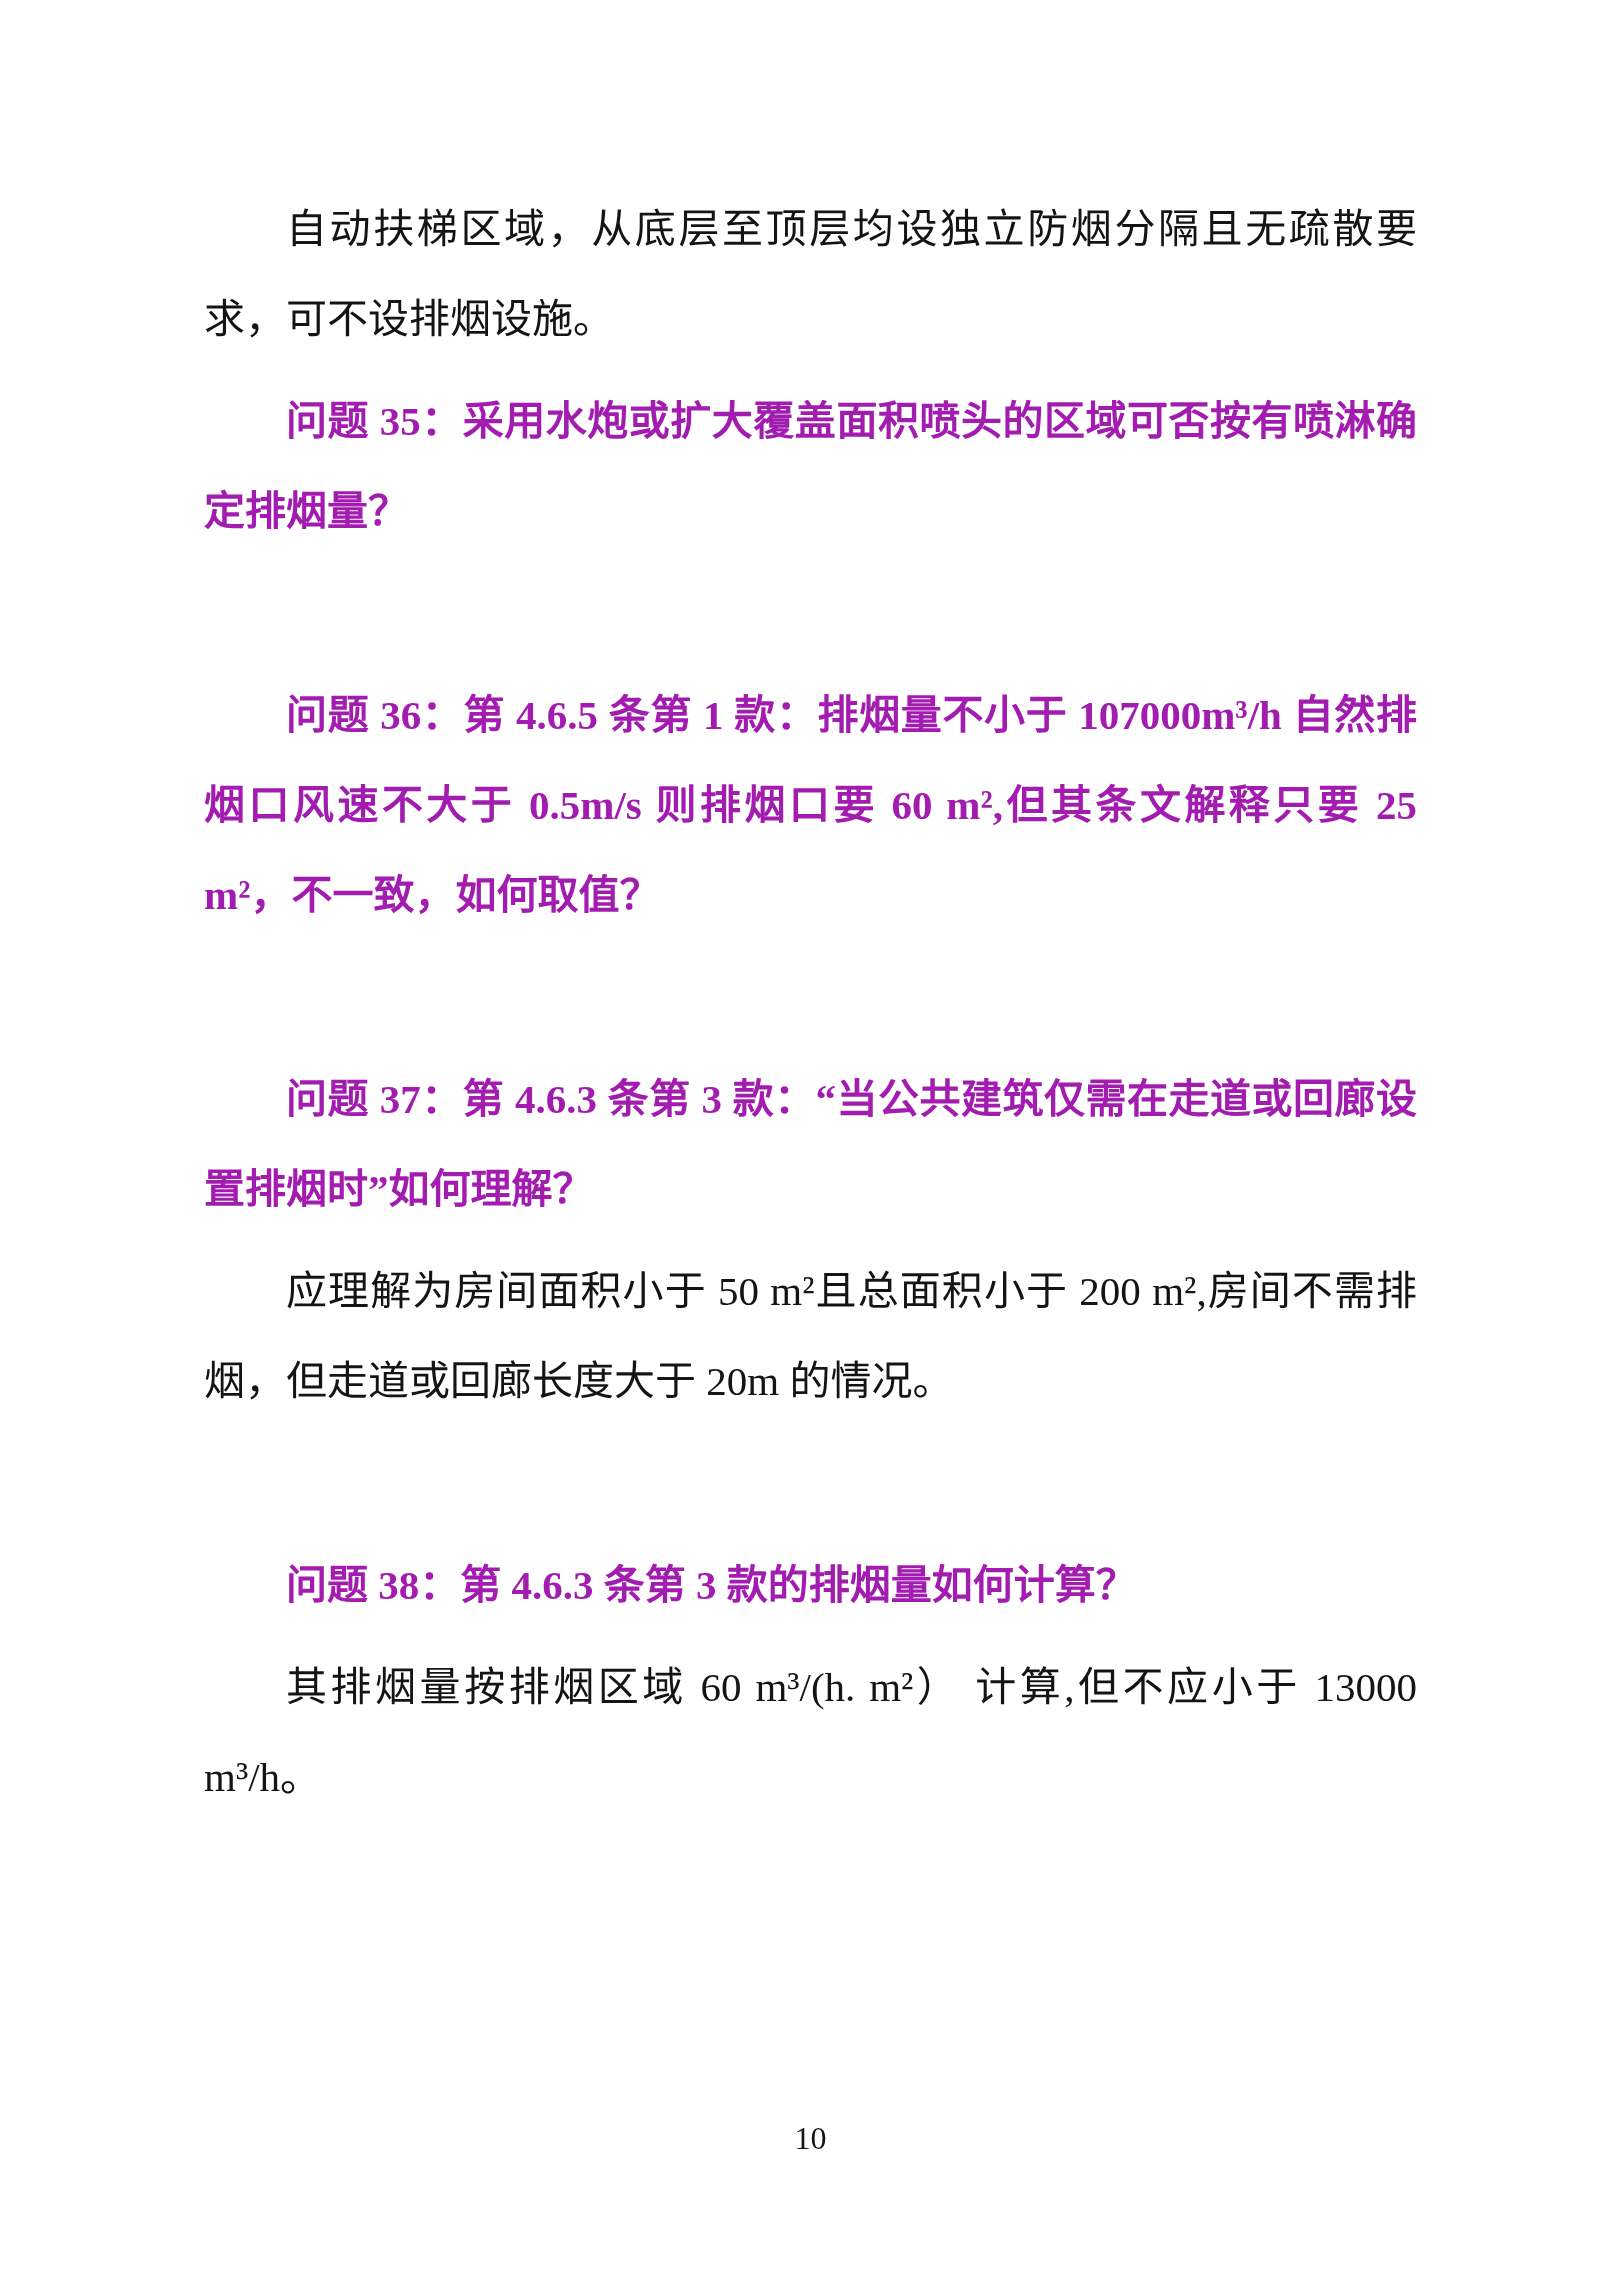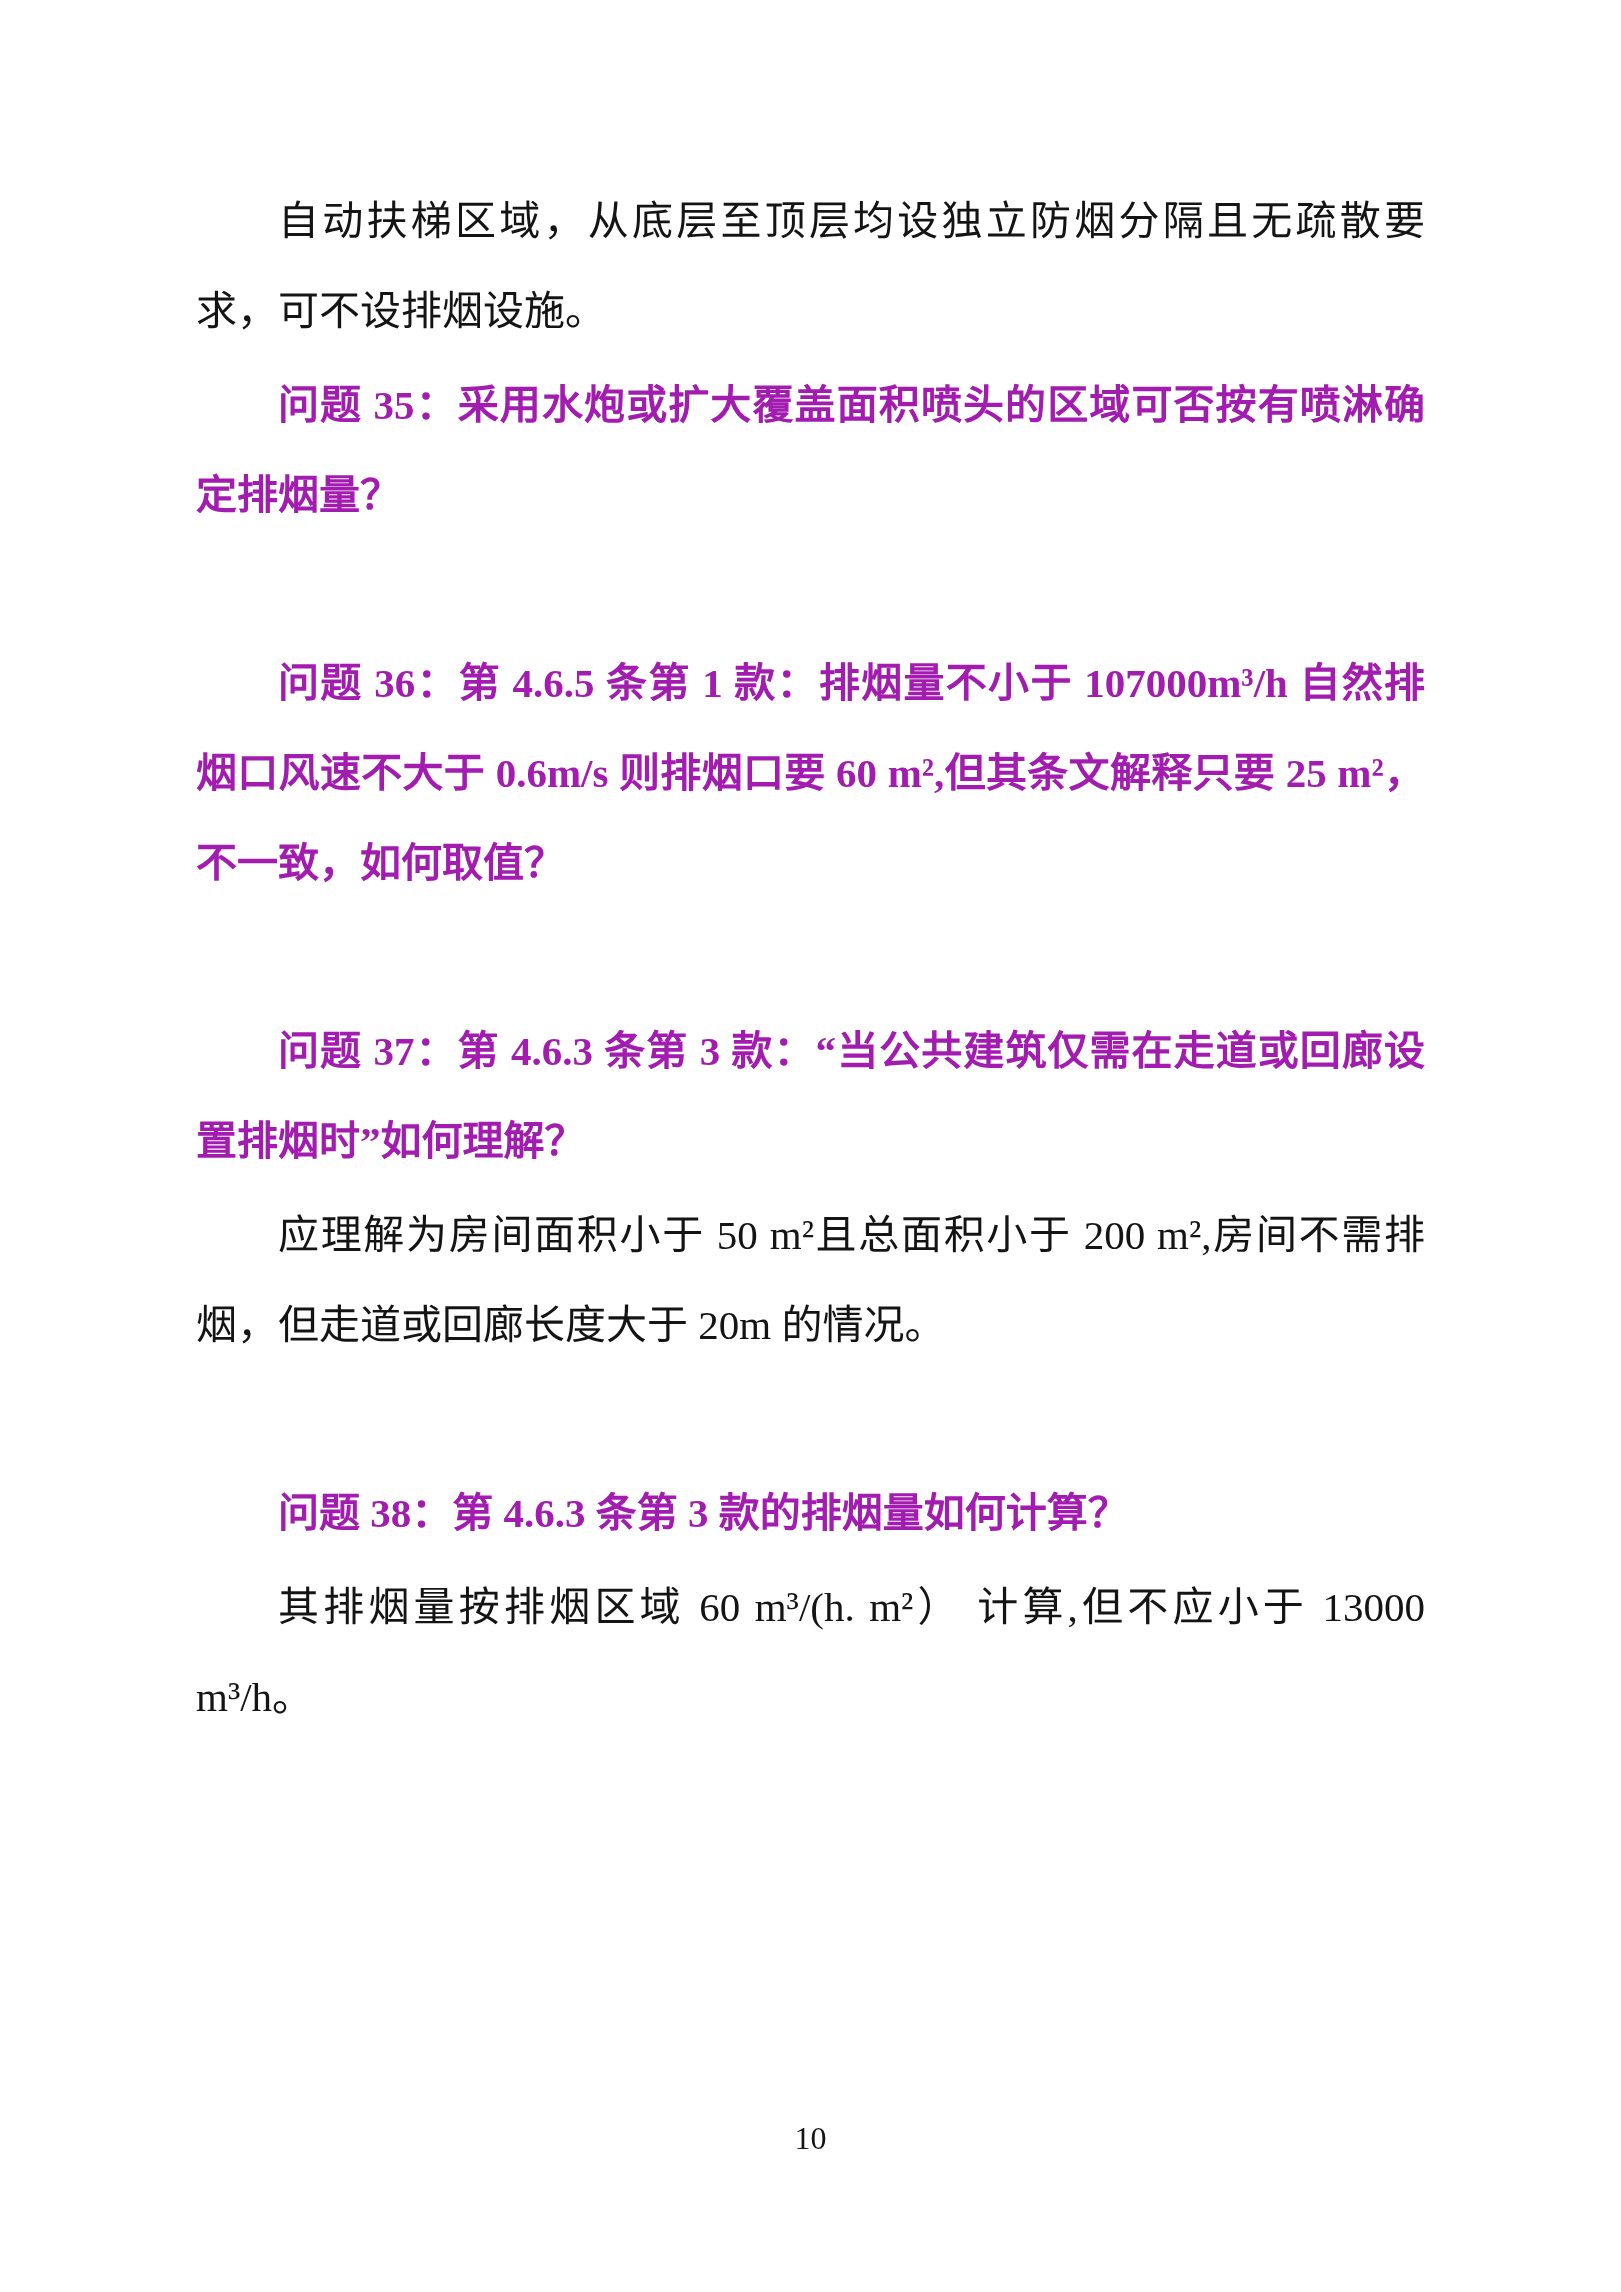"自动扶梯区域，从底层至顶层均设独立防烟分隔且无疏散要求，可不设排烟设施。" p.para { margin: 4px -> 12px }
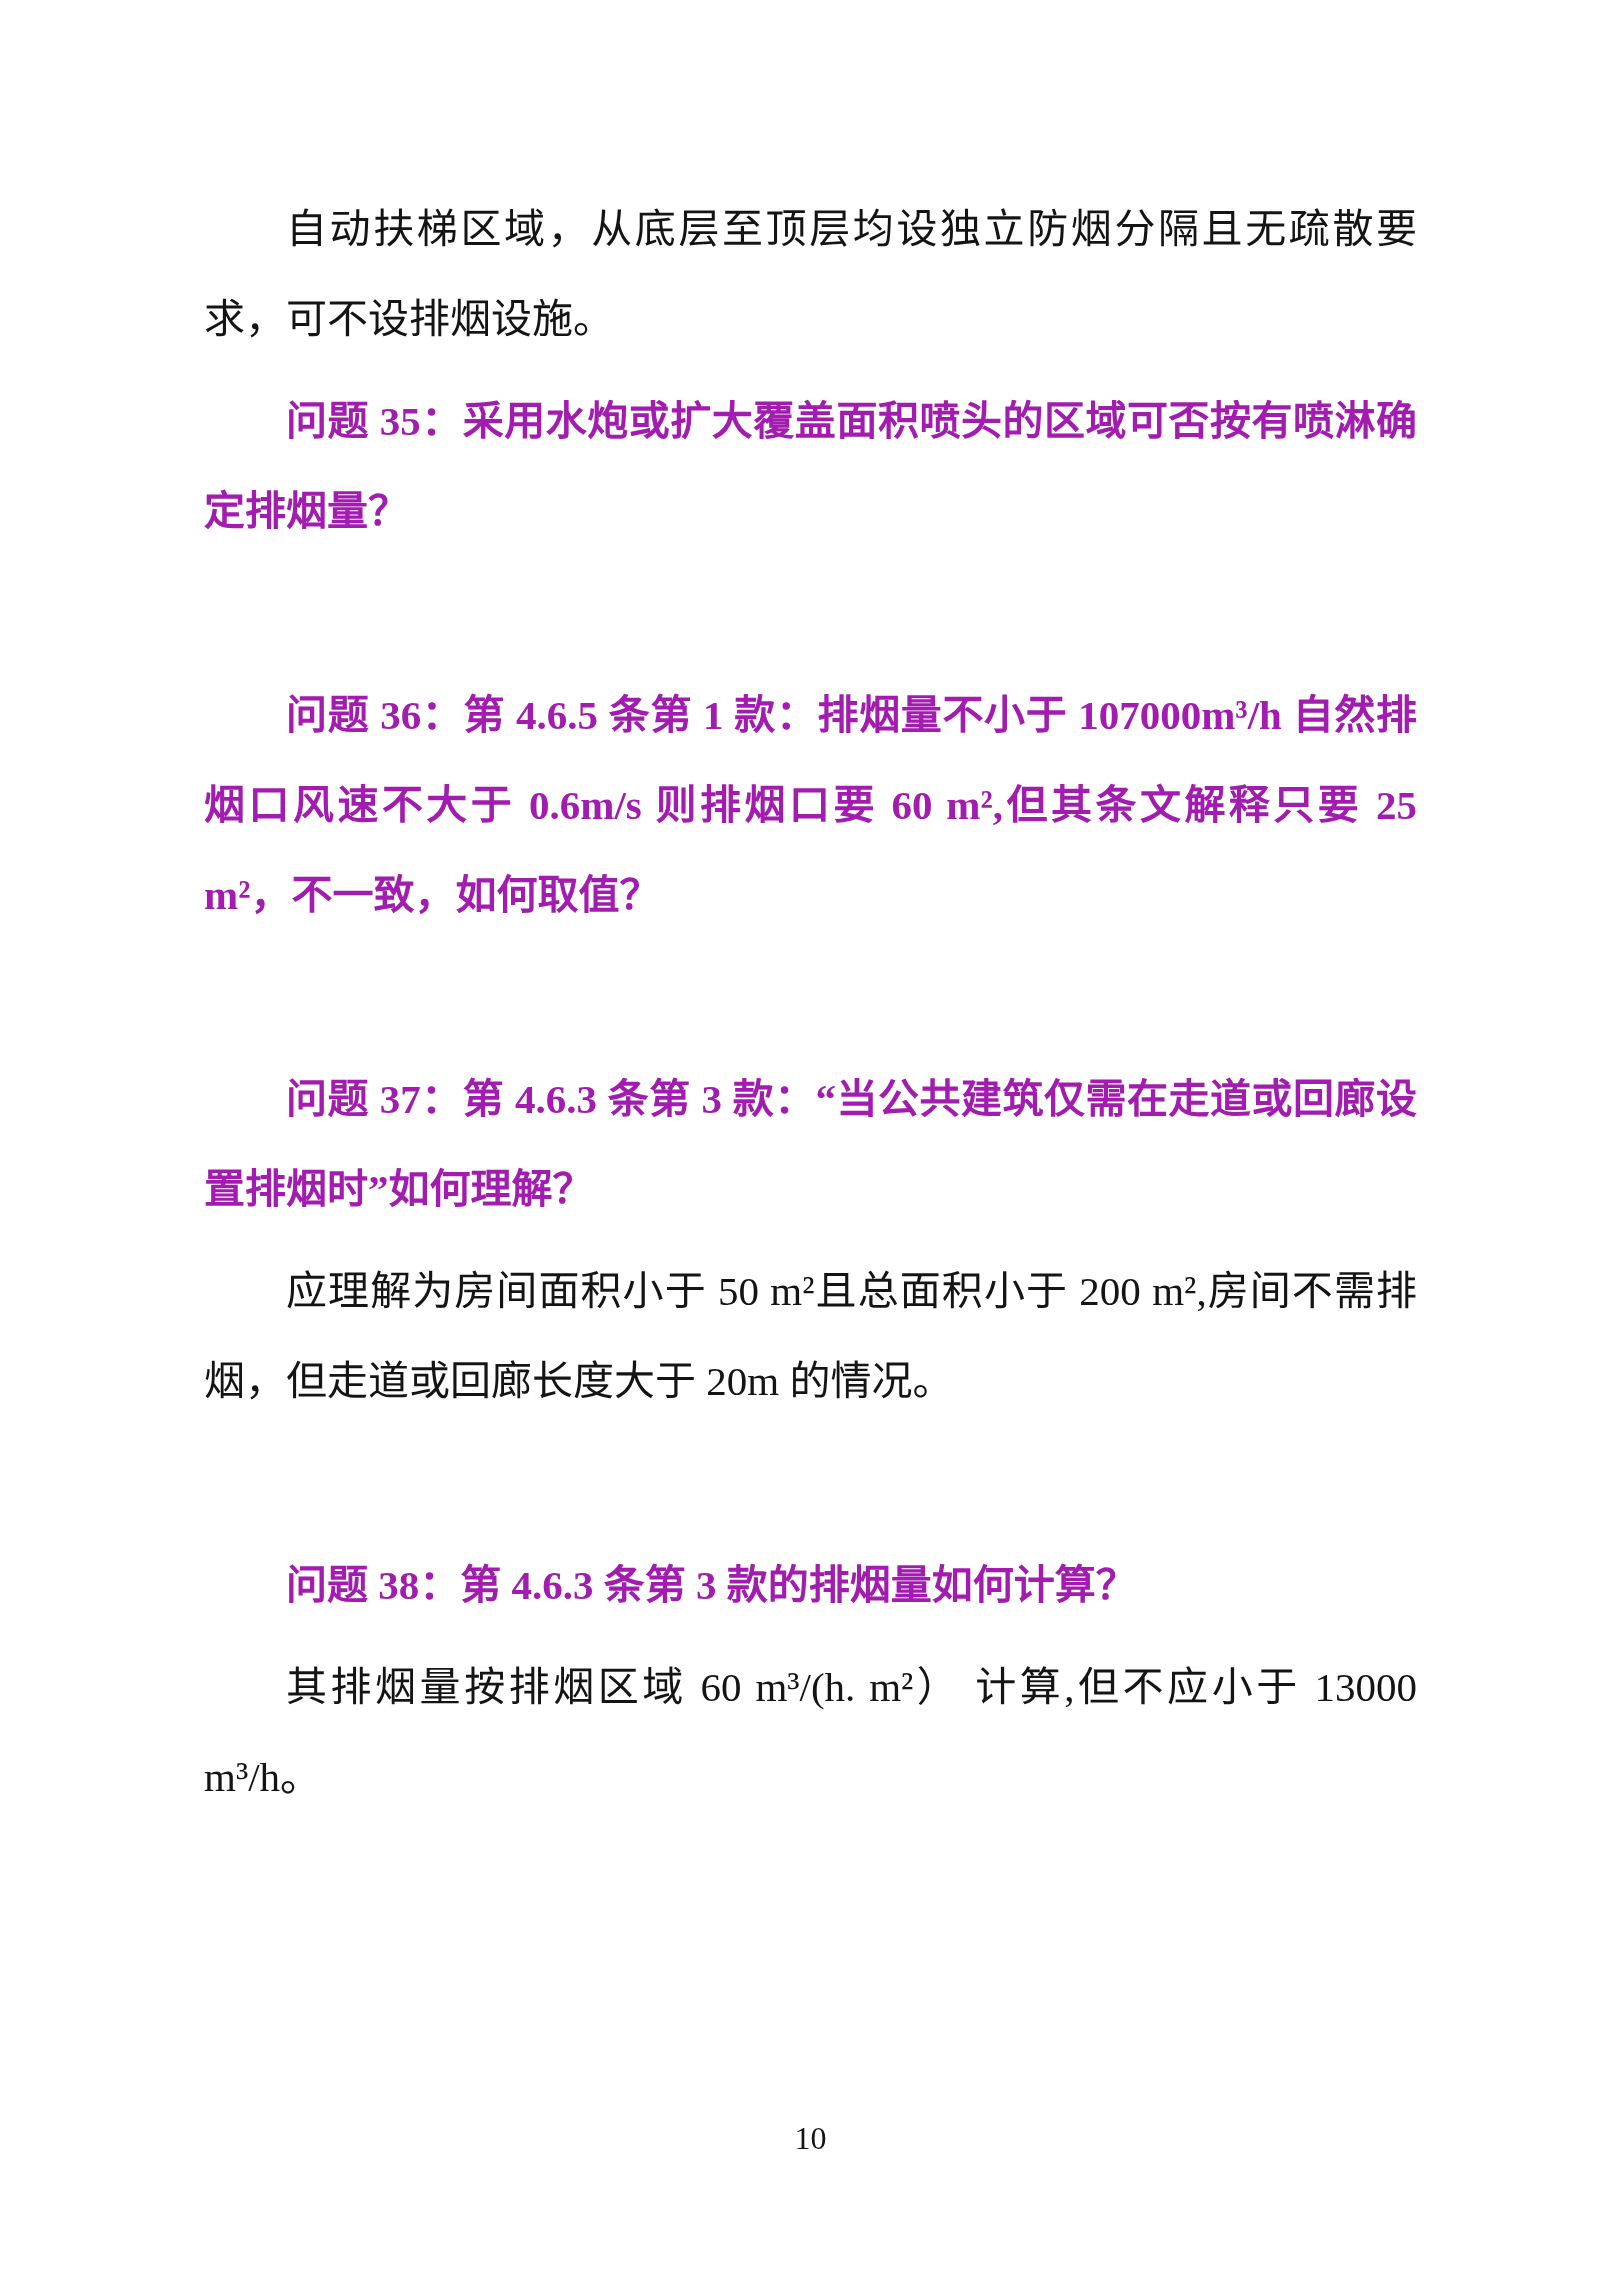"问题 36：第 4.6.5 条第 1" p.para { text: 0.6m/s -> 0.5m/s }
